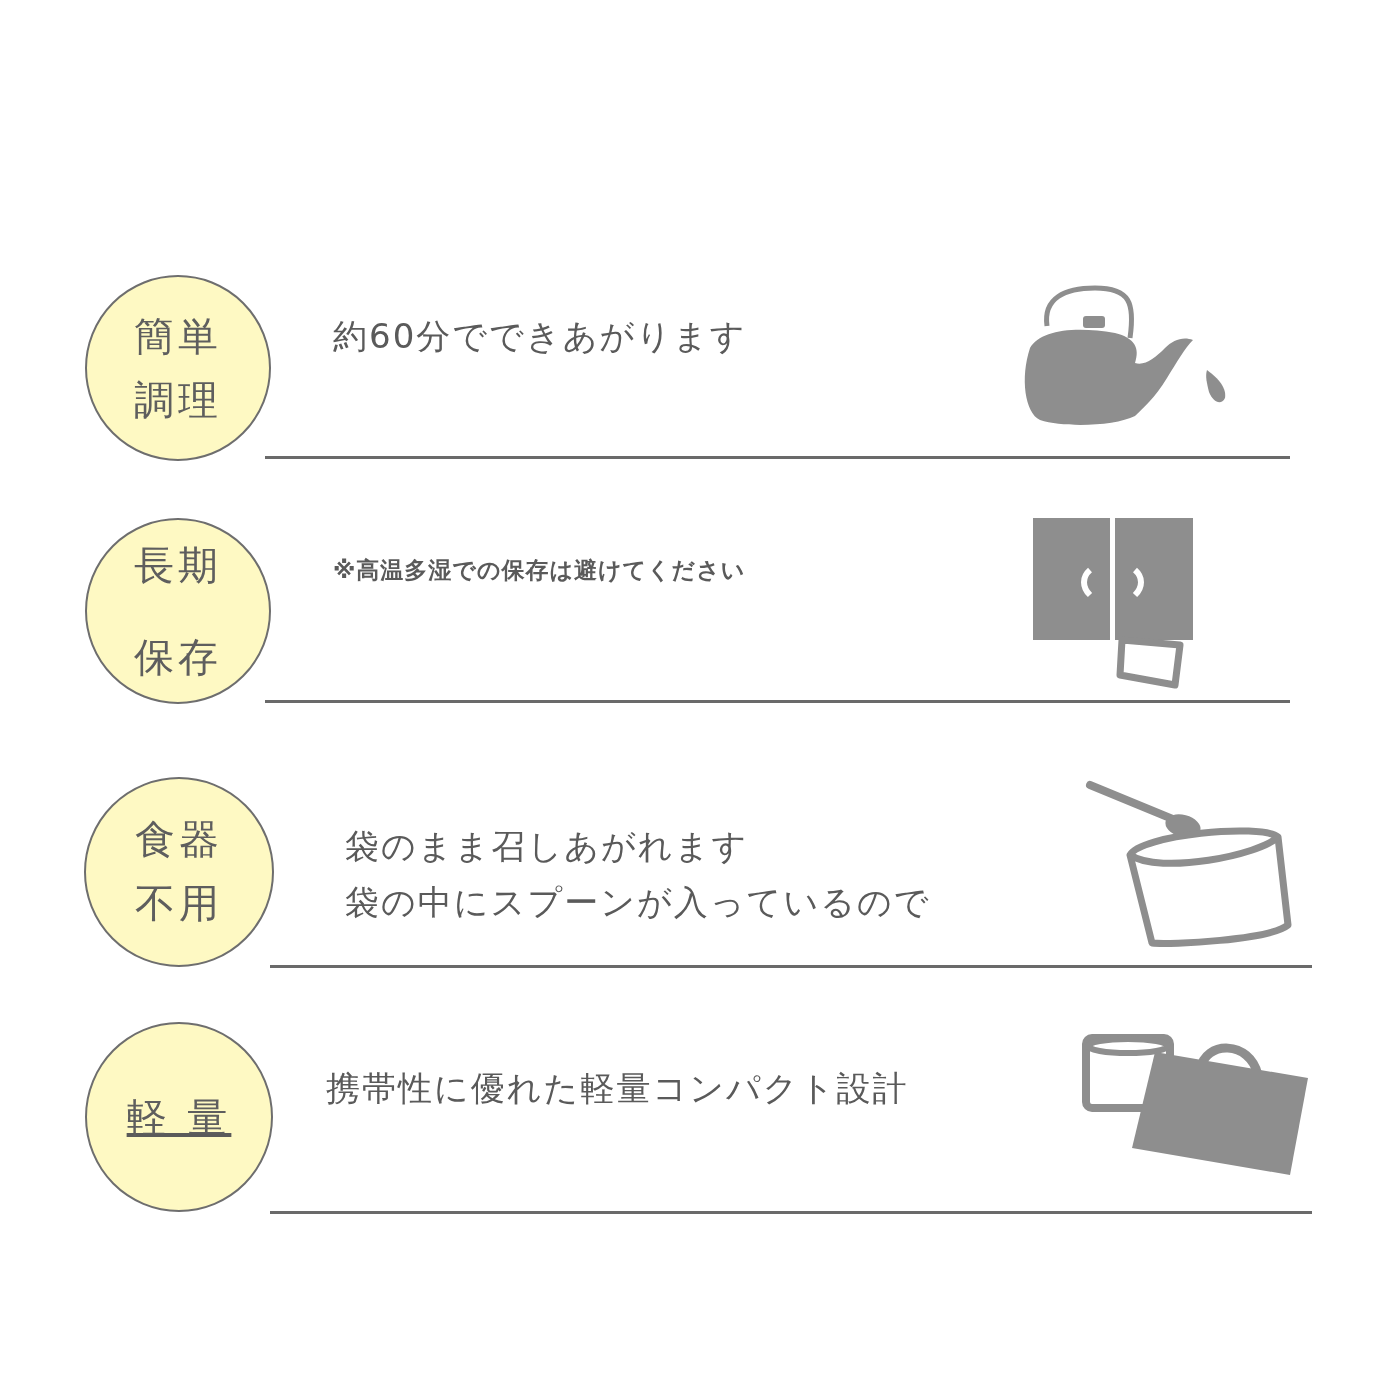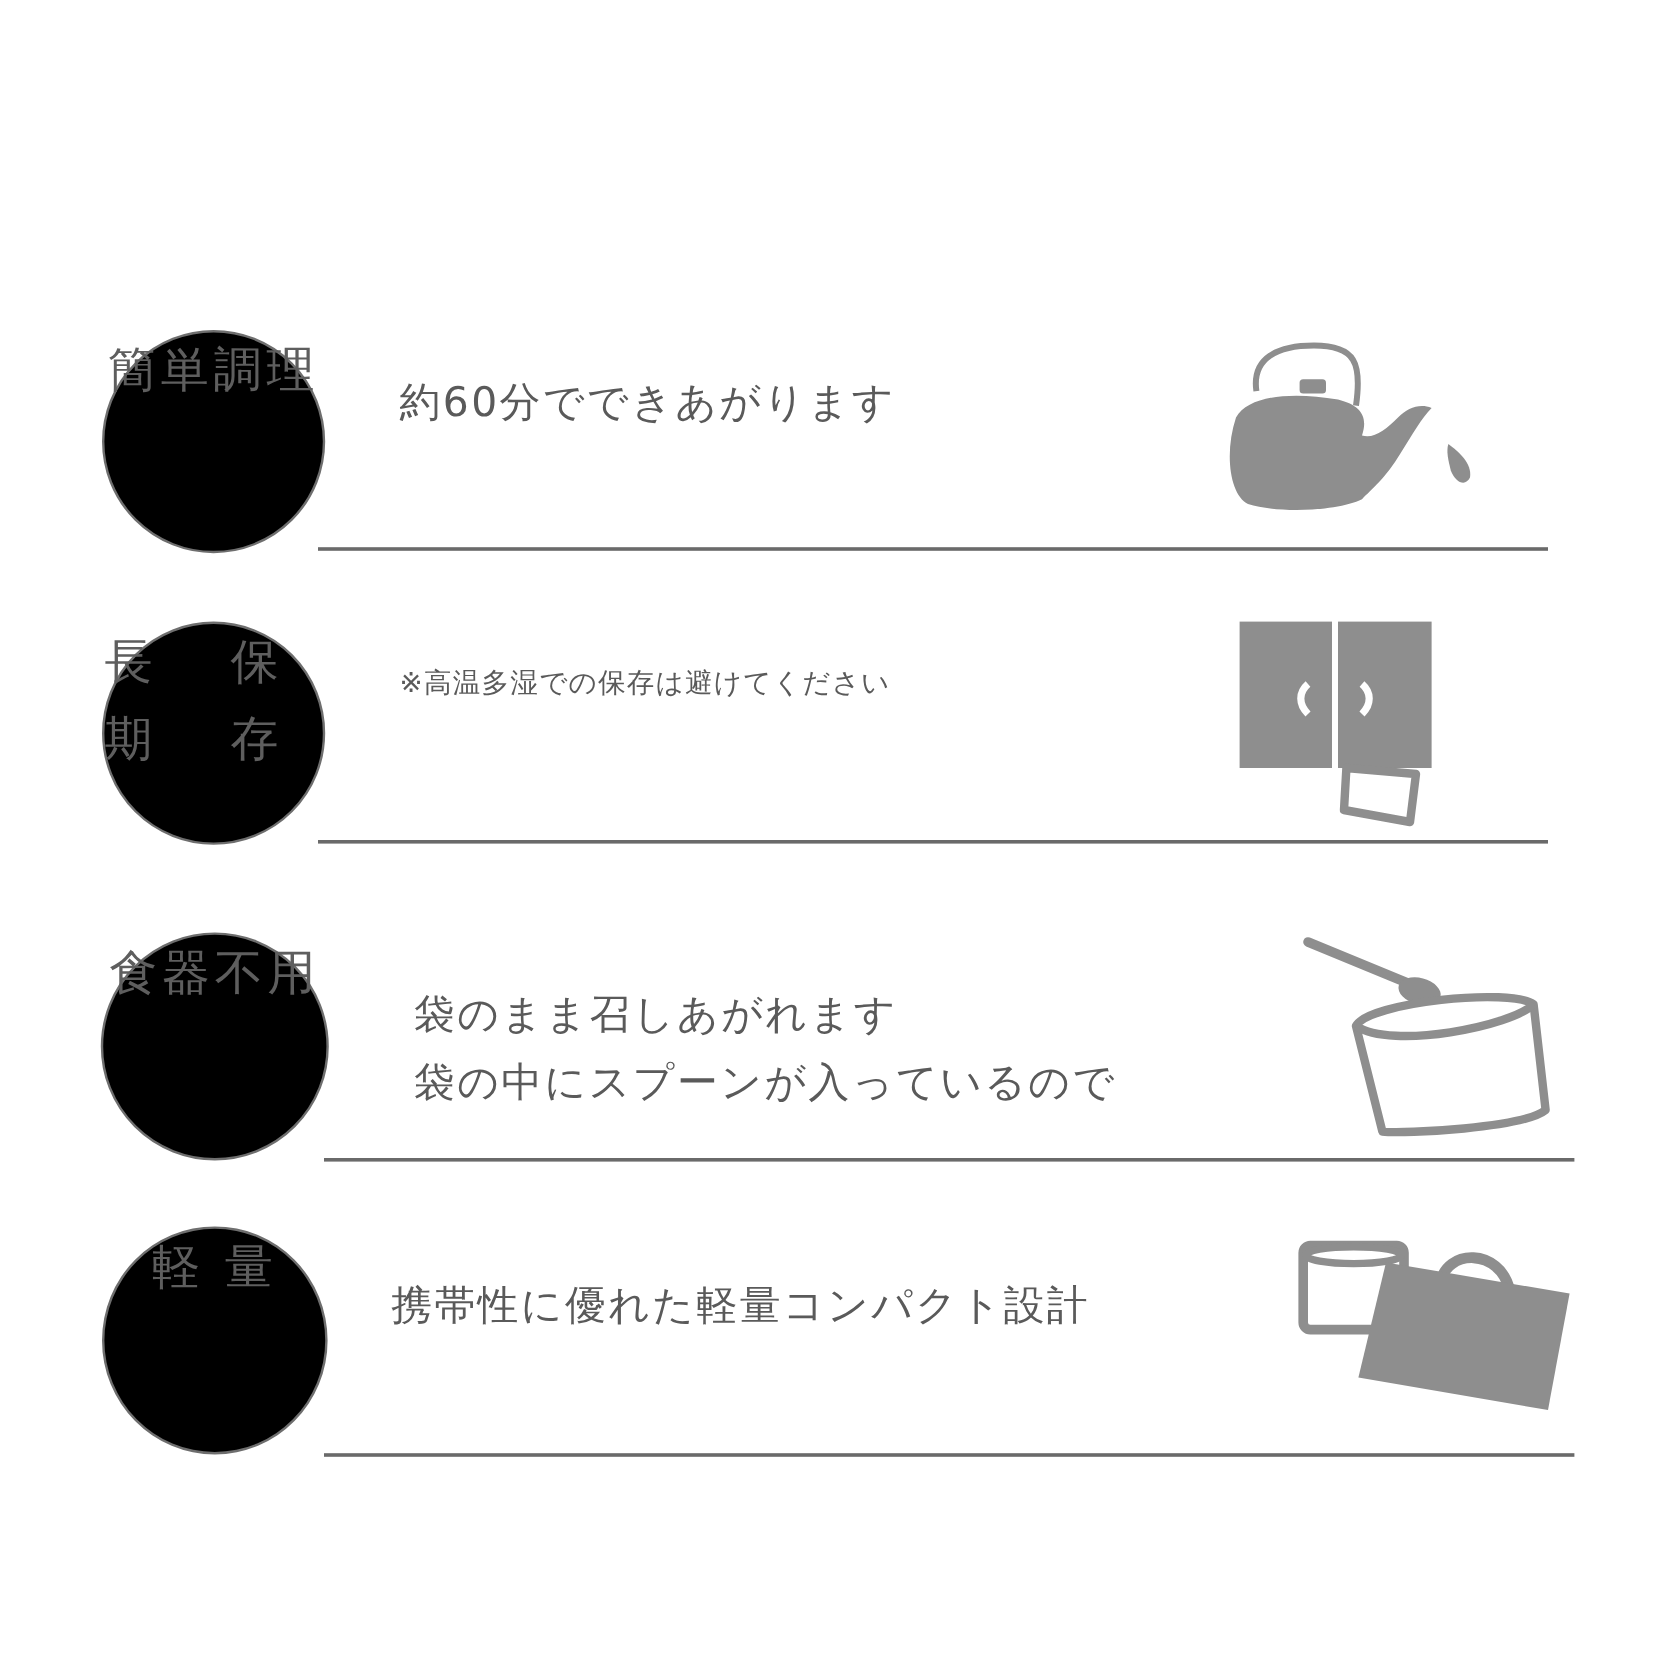"簡単" .badge { align-items: flex-start -> center; background: #000000 -> #fef9c3; flex-direction: row -> column }
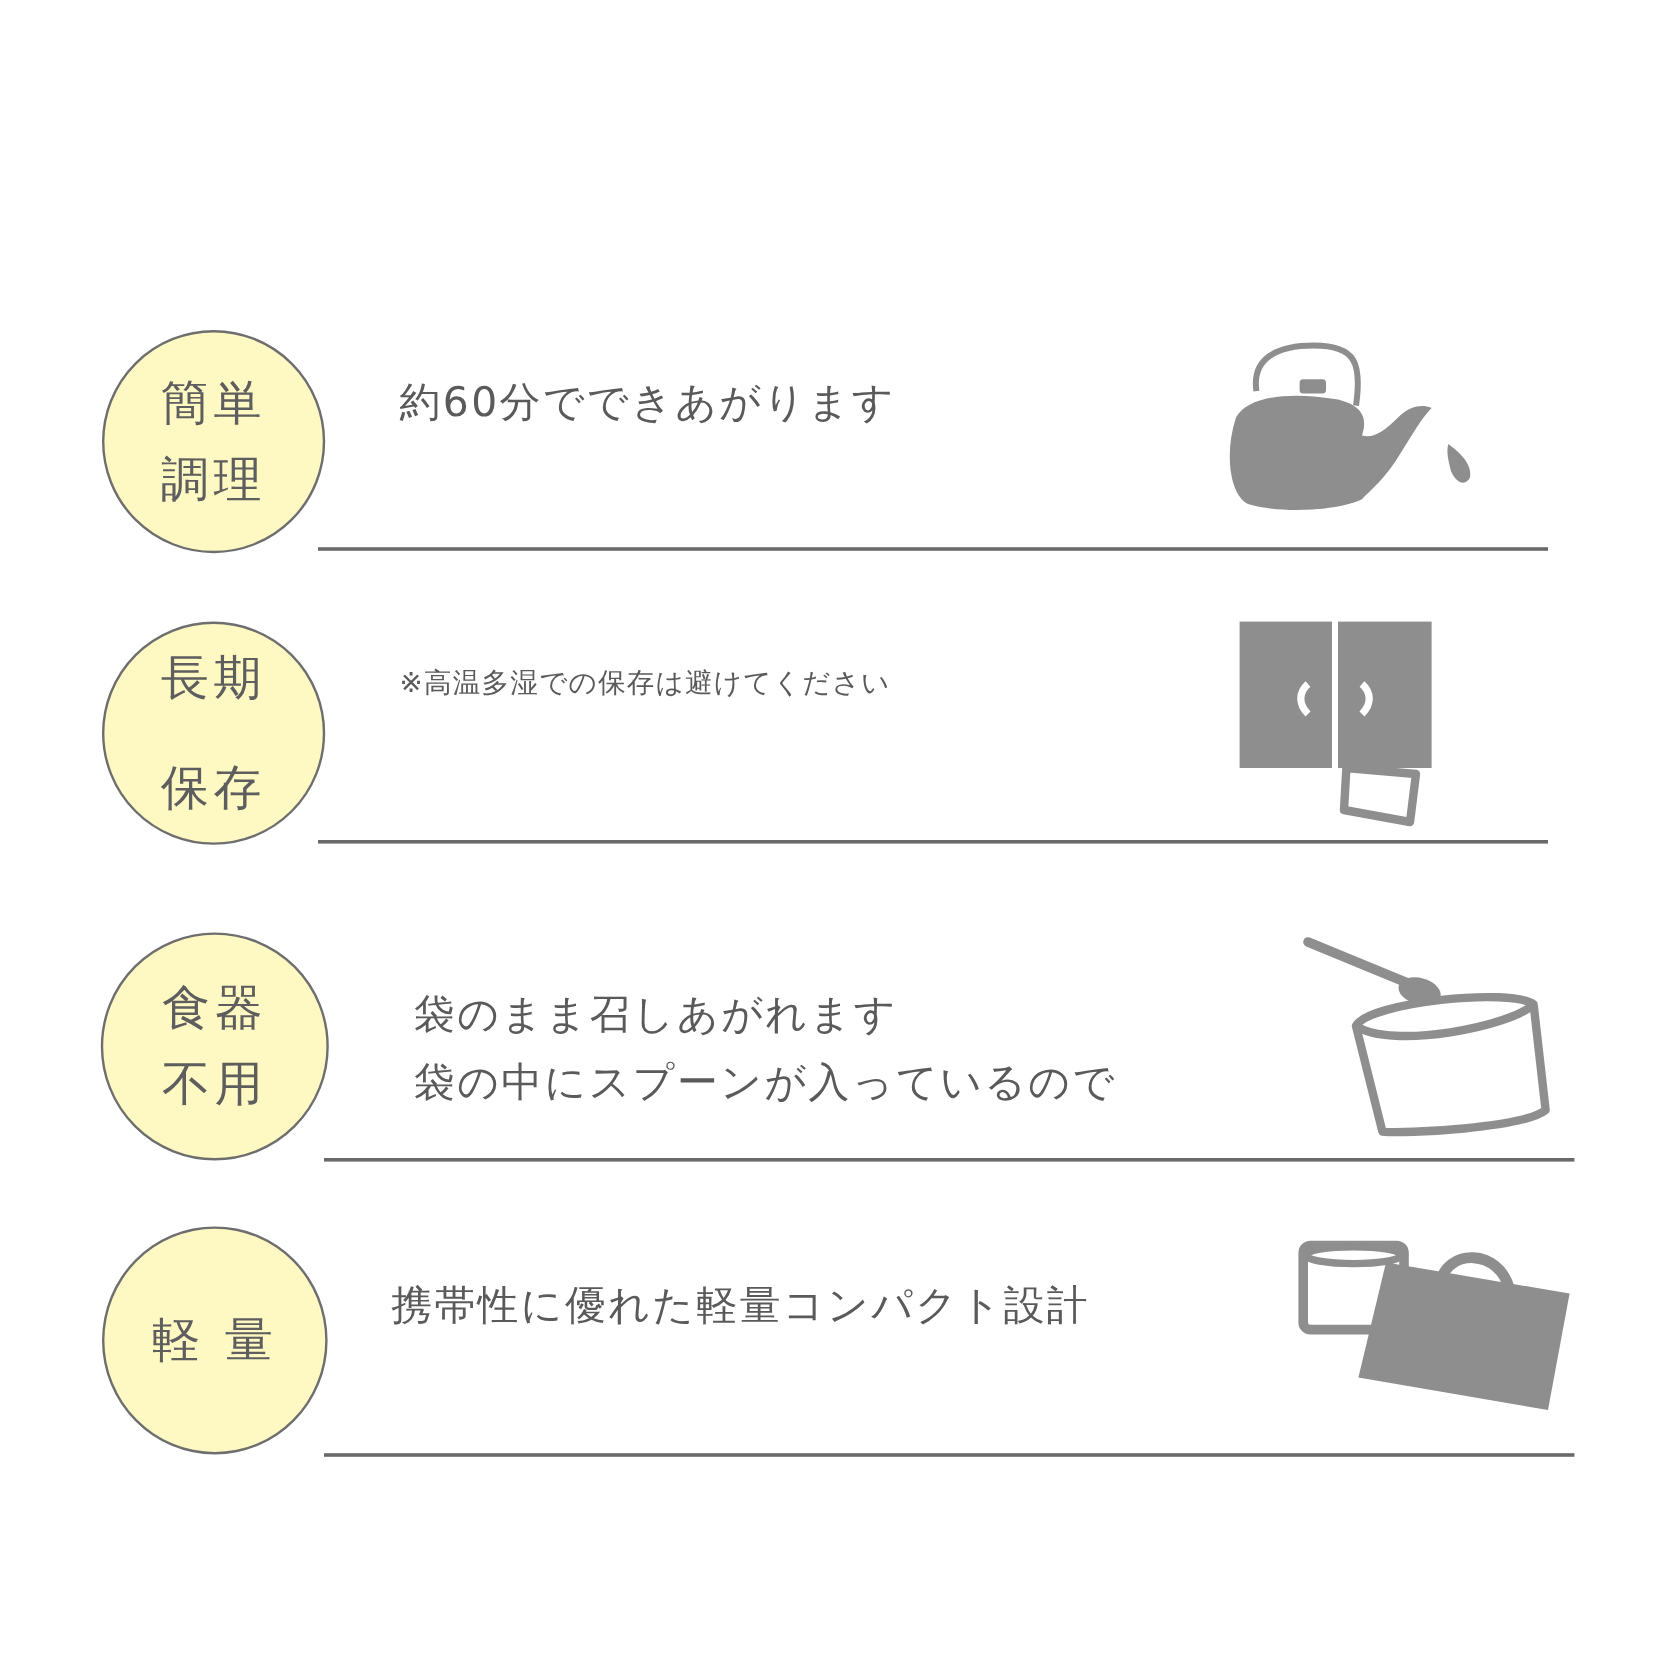"※高温多湿での保存は避けてください" .text .note { font-weight: none -> bold }
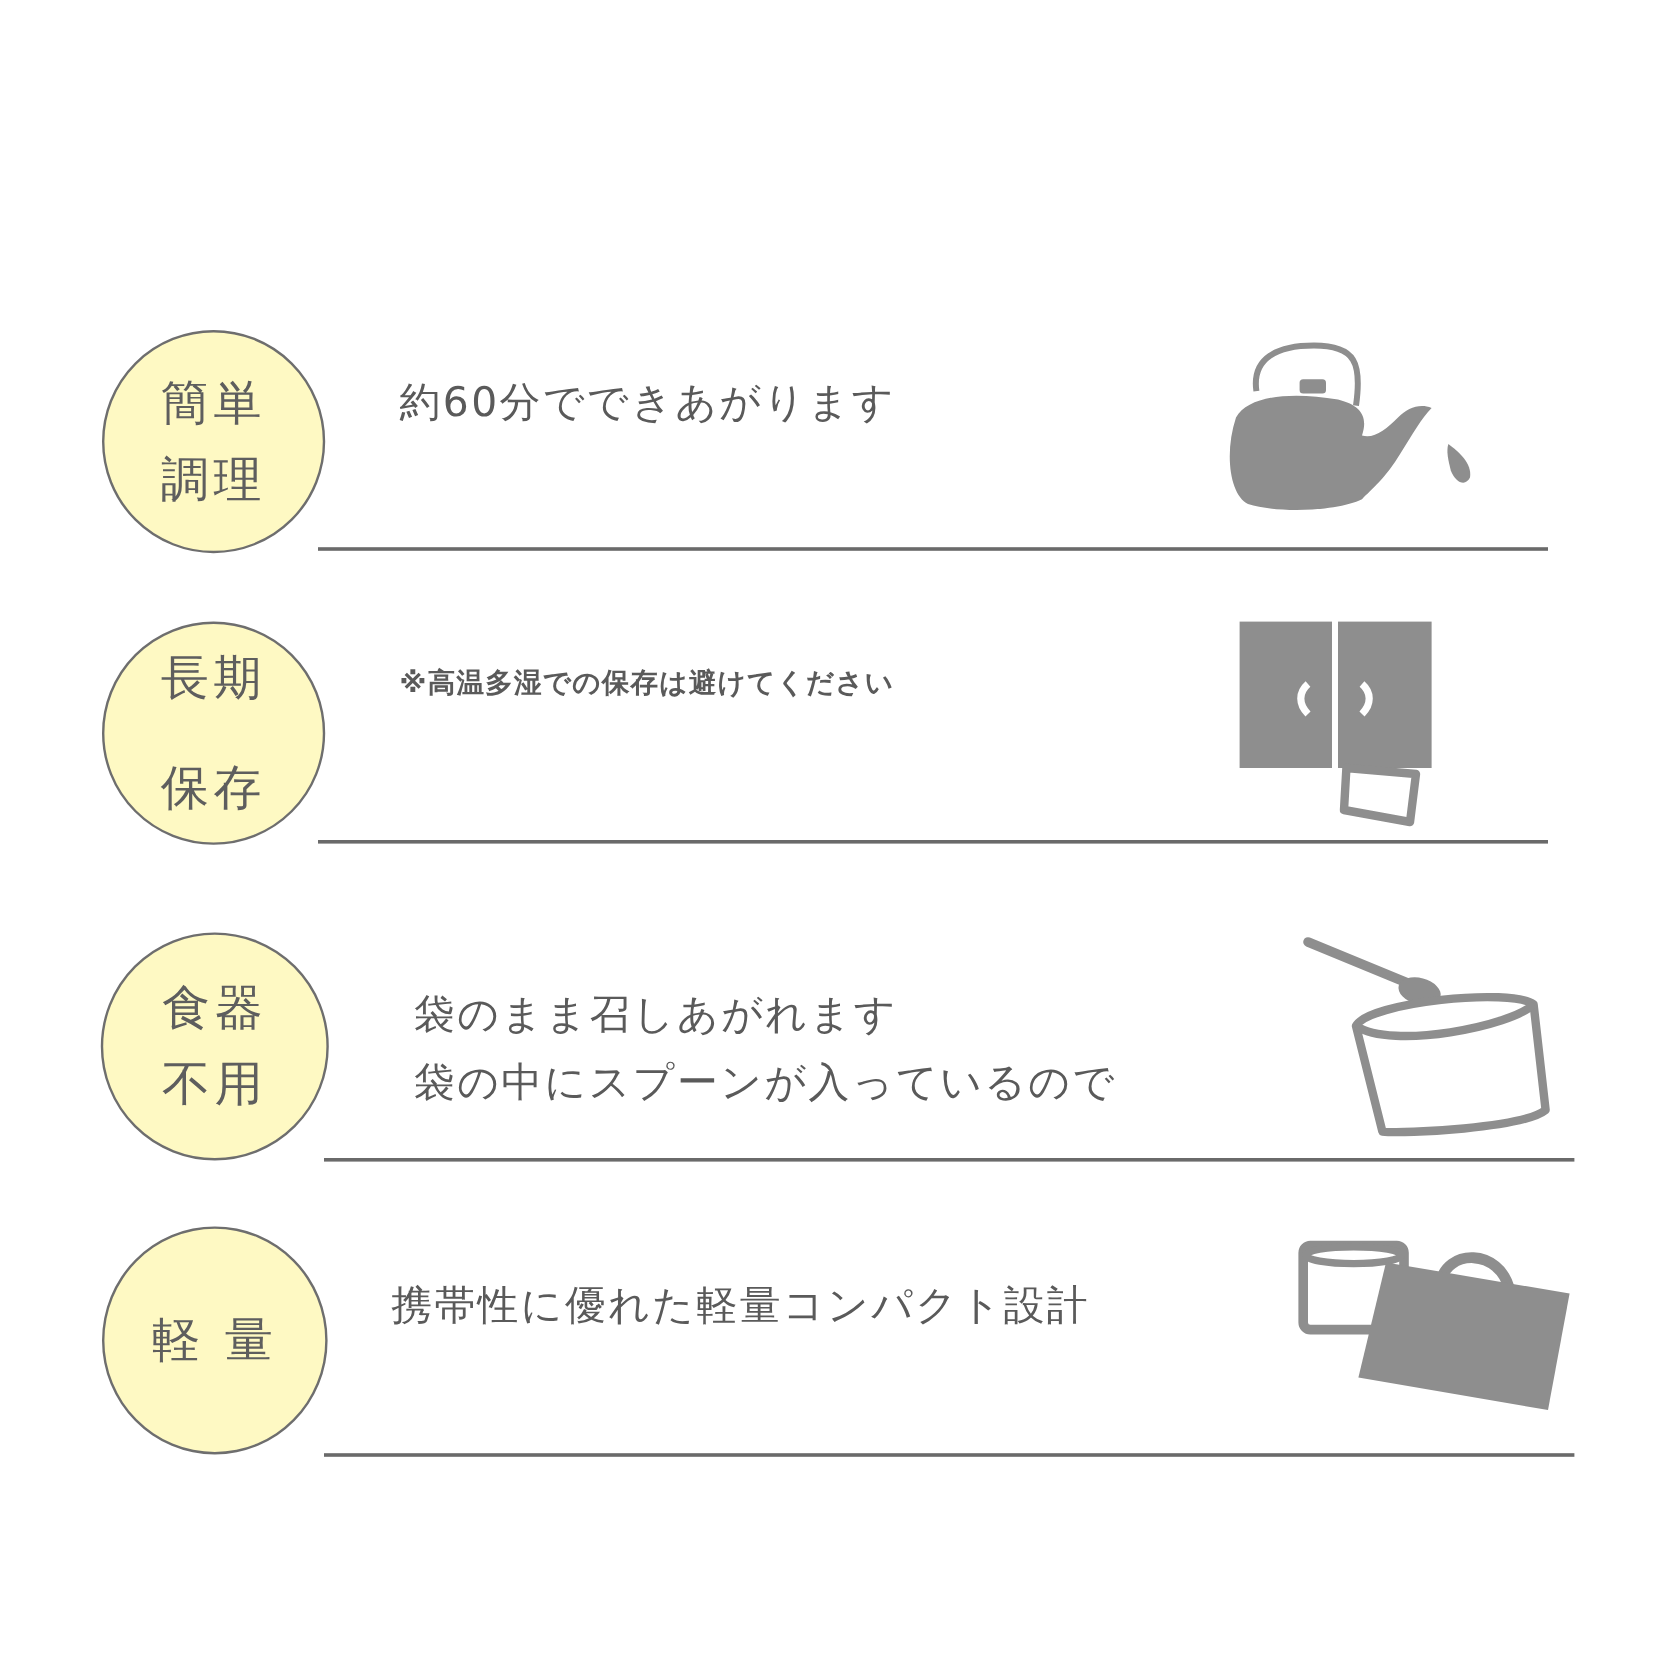"軽 量" div.badge { text-decoration: none -> underline }
